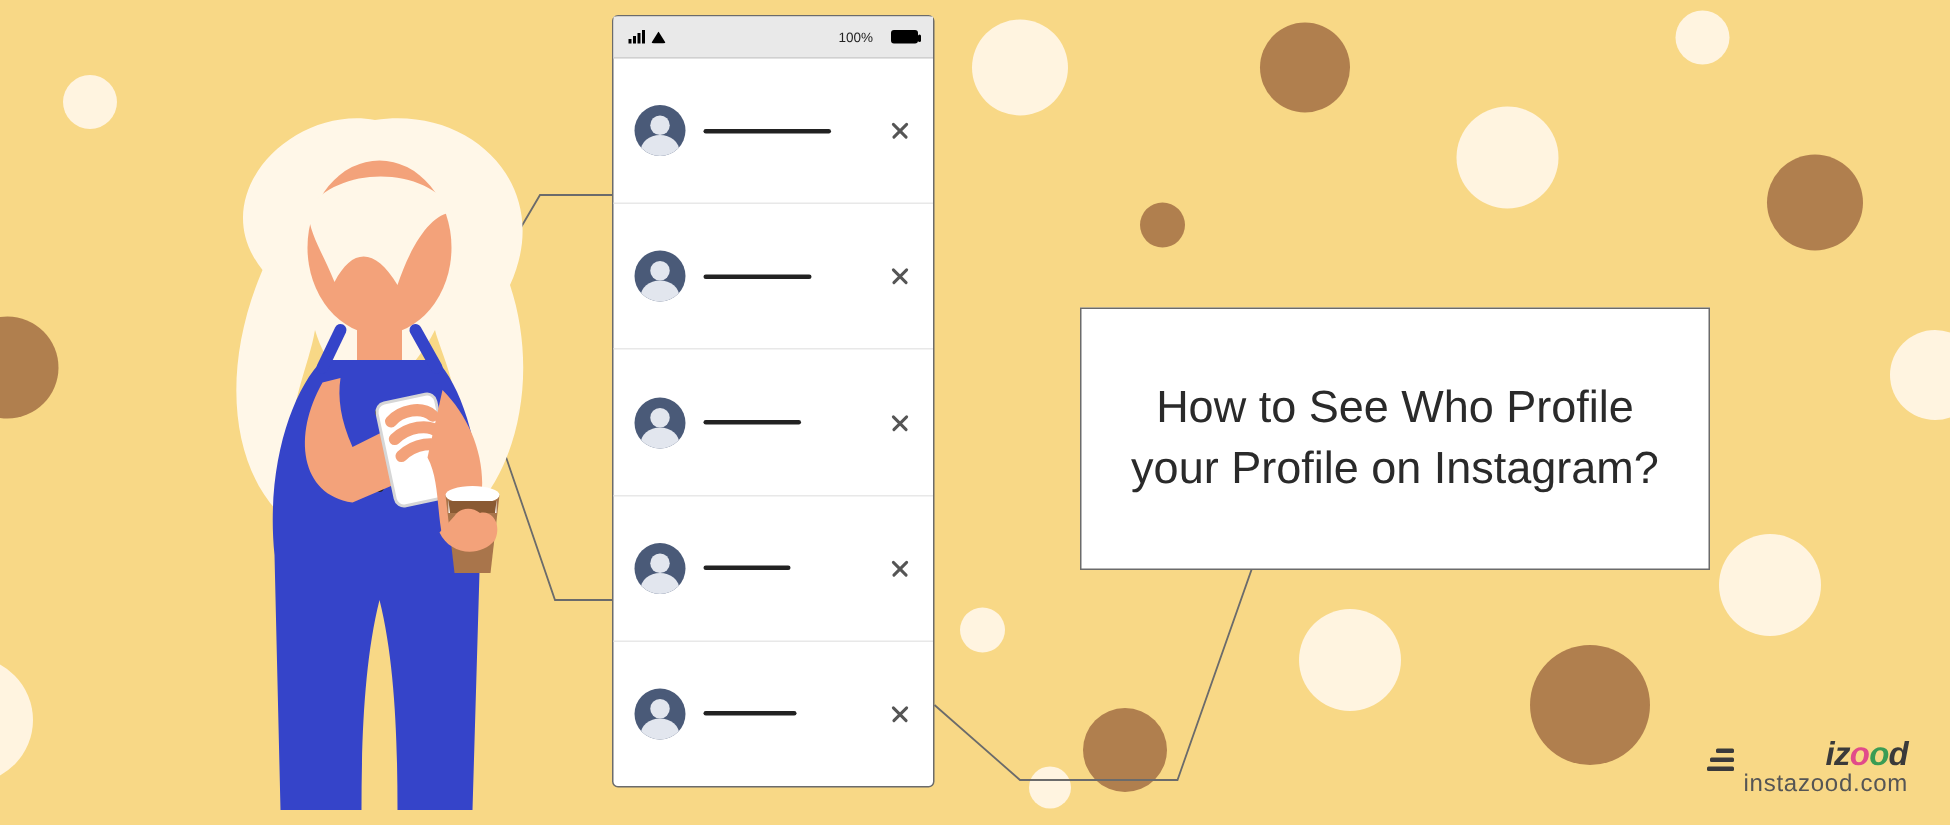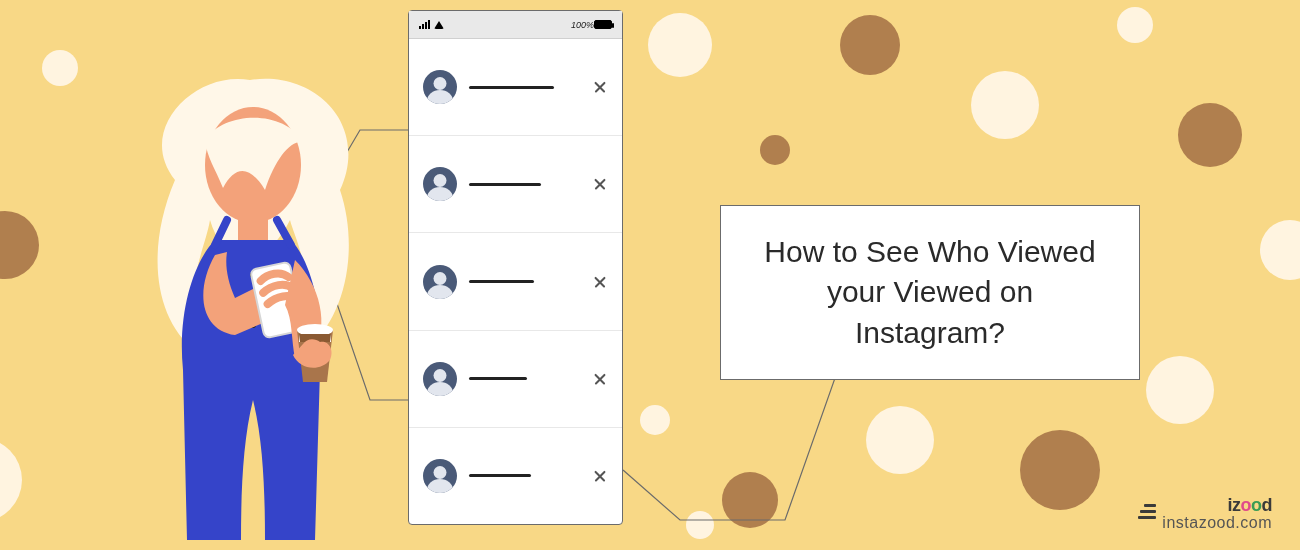"100%" .phone-statusbar .sb-right { font-style: italic -> none; gap: 0 -> 12px }
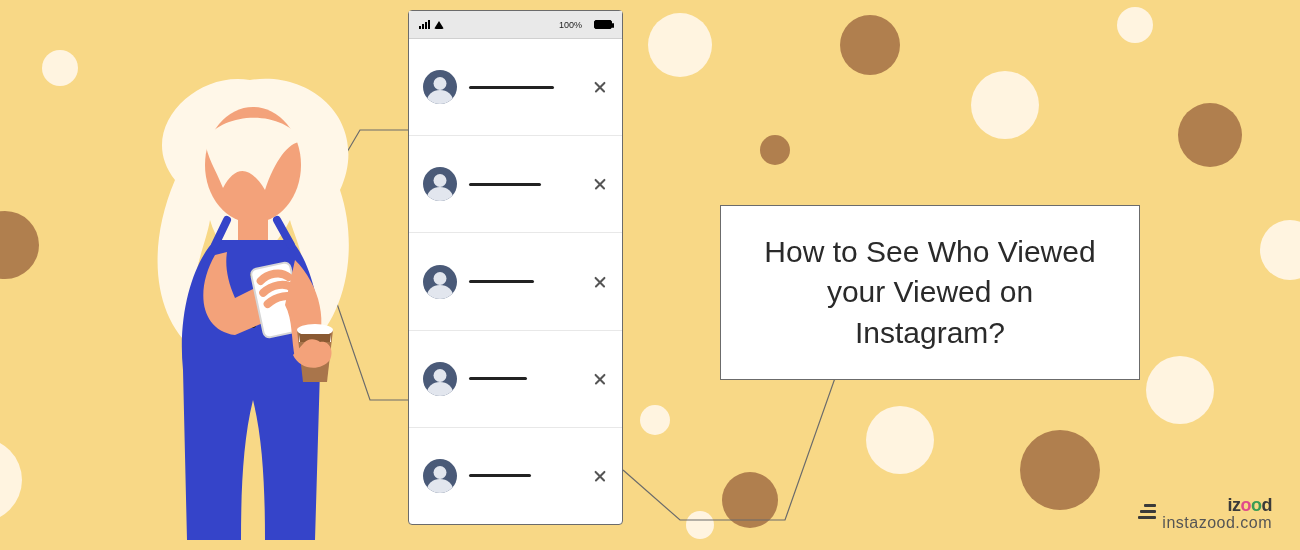"How to See Who Viewed" h1 { text: Viewed your Viewed -> Profile your Profile }
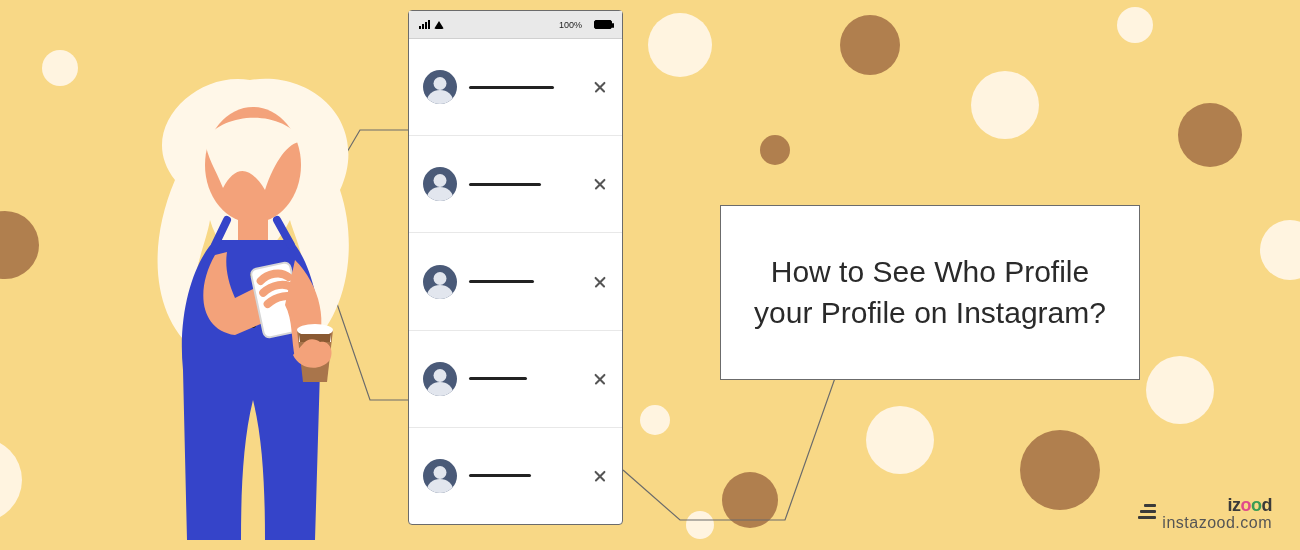"izood" .logo .brand { font-size: 18px -> 22px; font-style: none -> italic }
